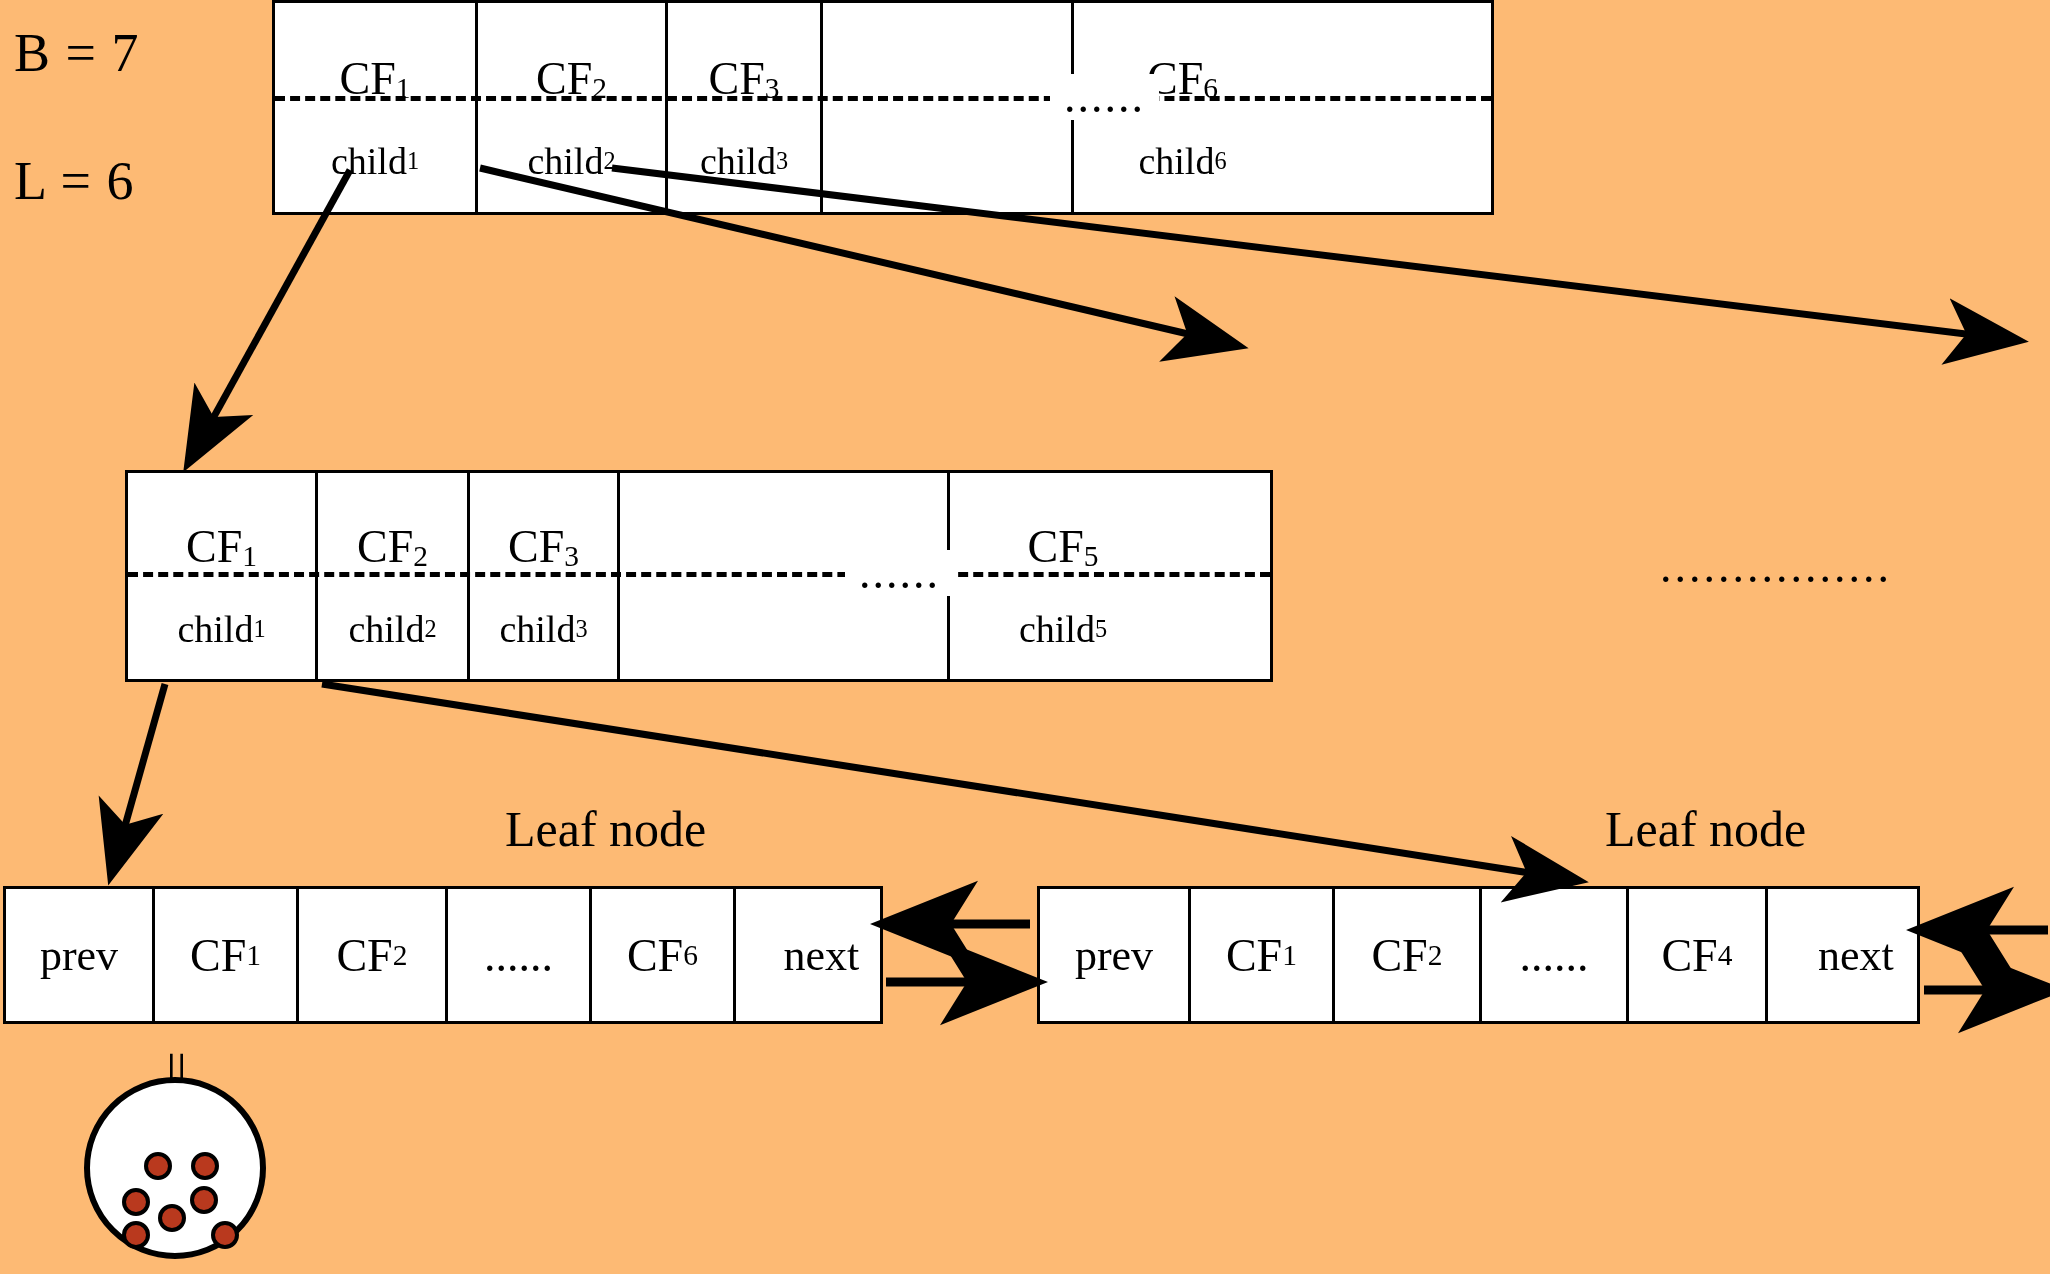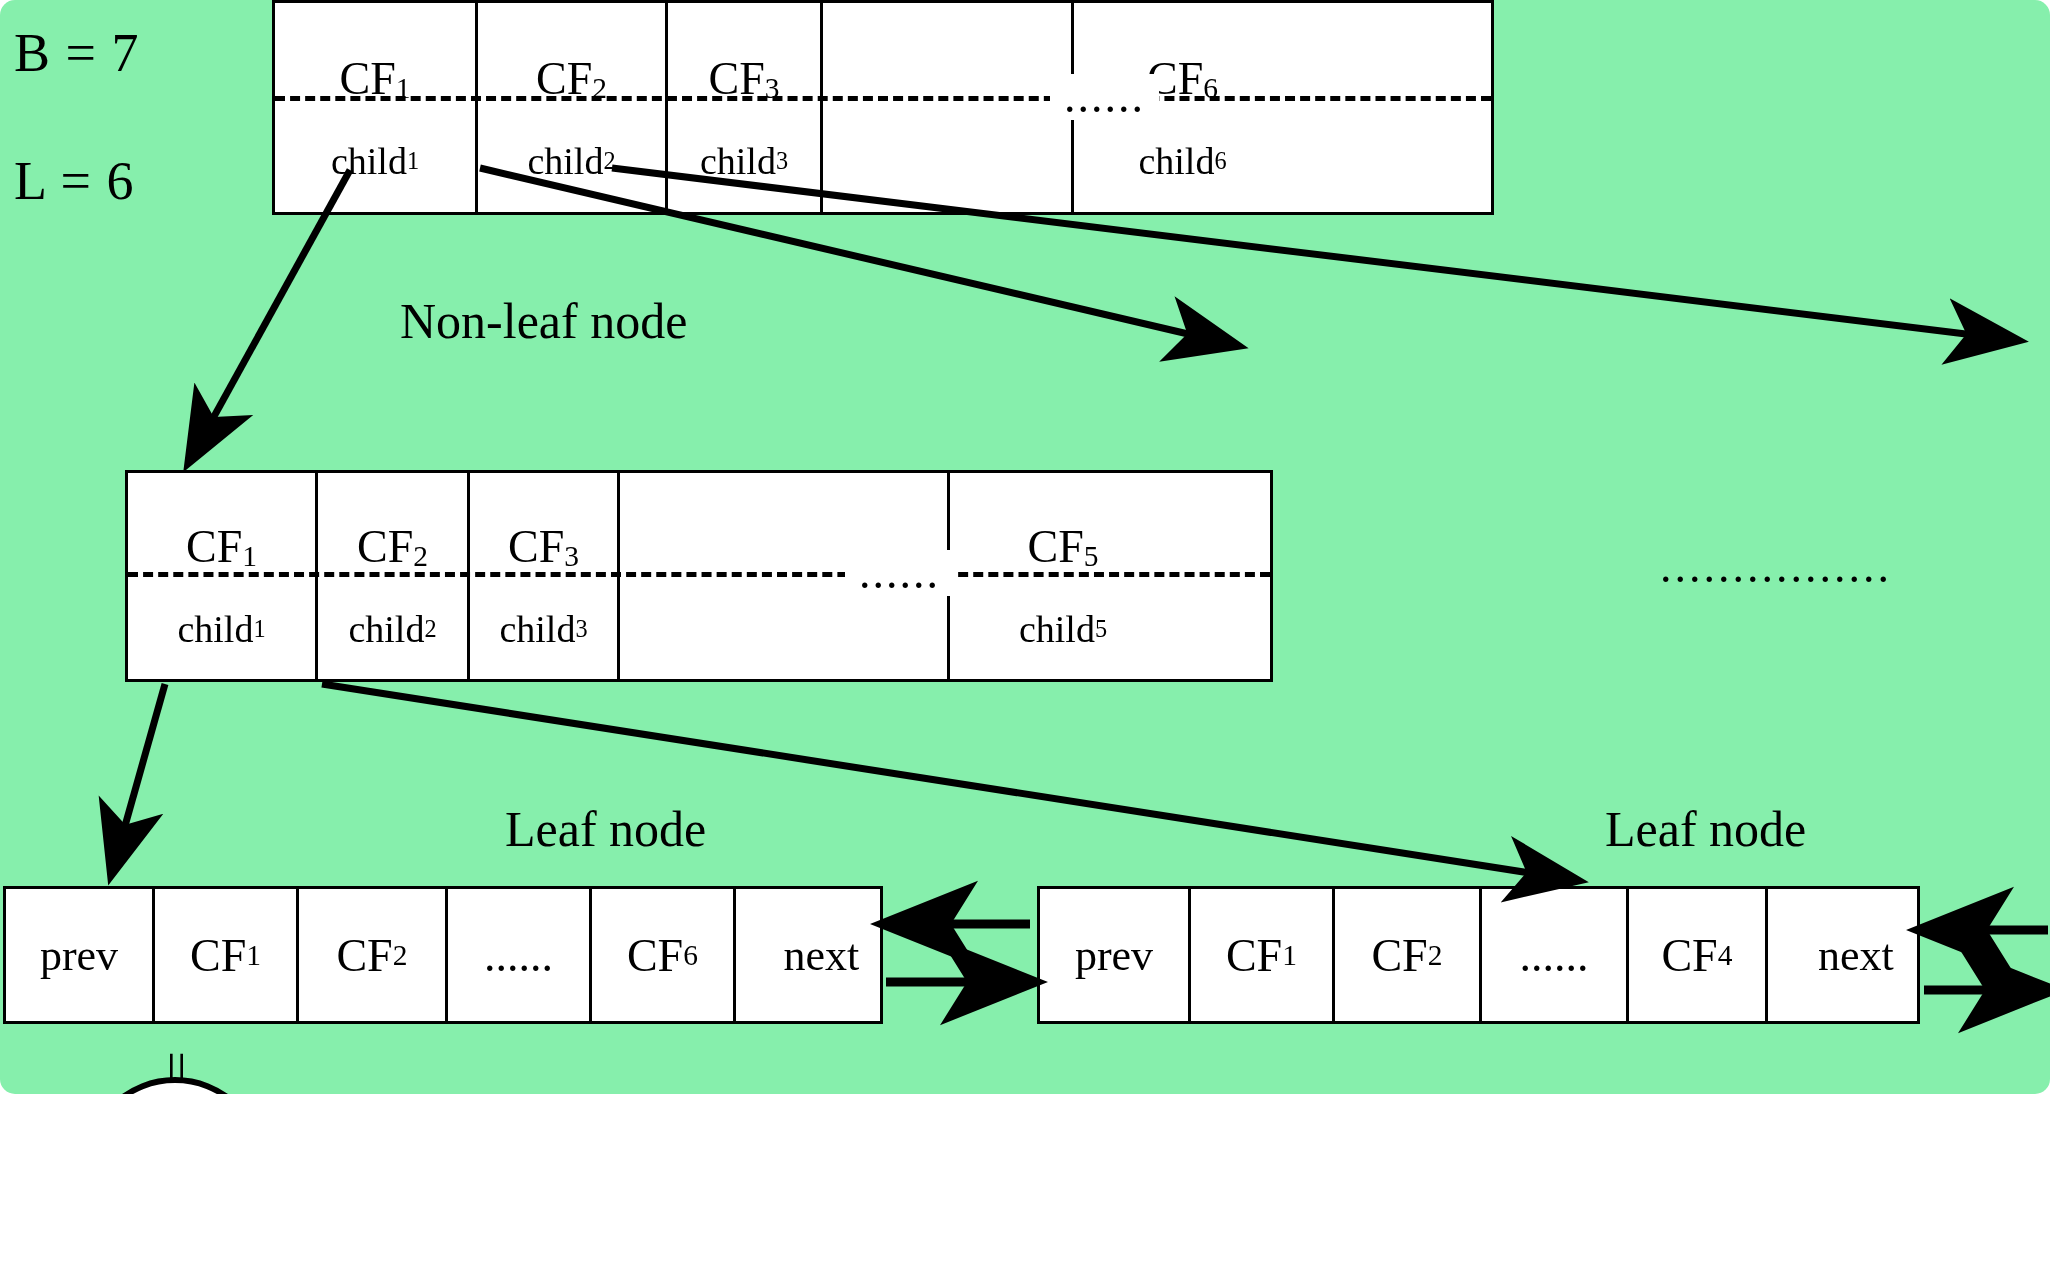"B = 7" #stage { background: #86efac -> #fdba74; border-radius: 15px -> none; height: 1094px -> 1274px }
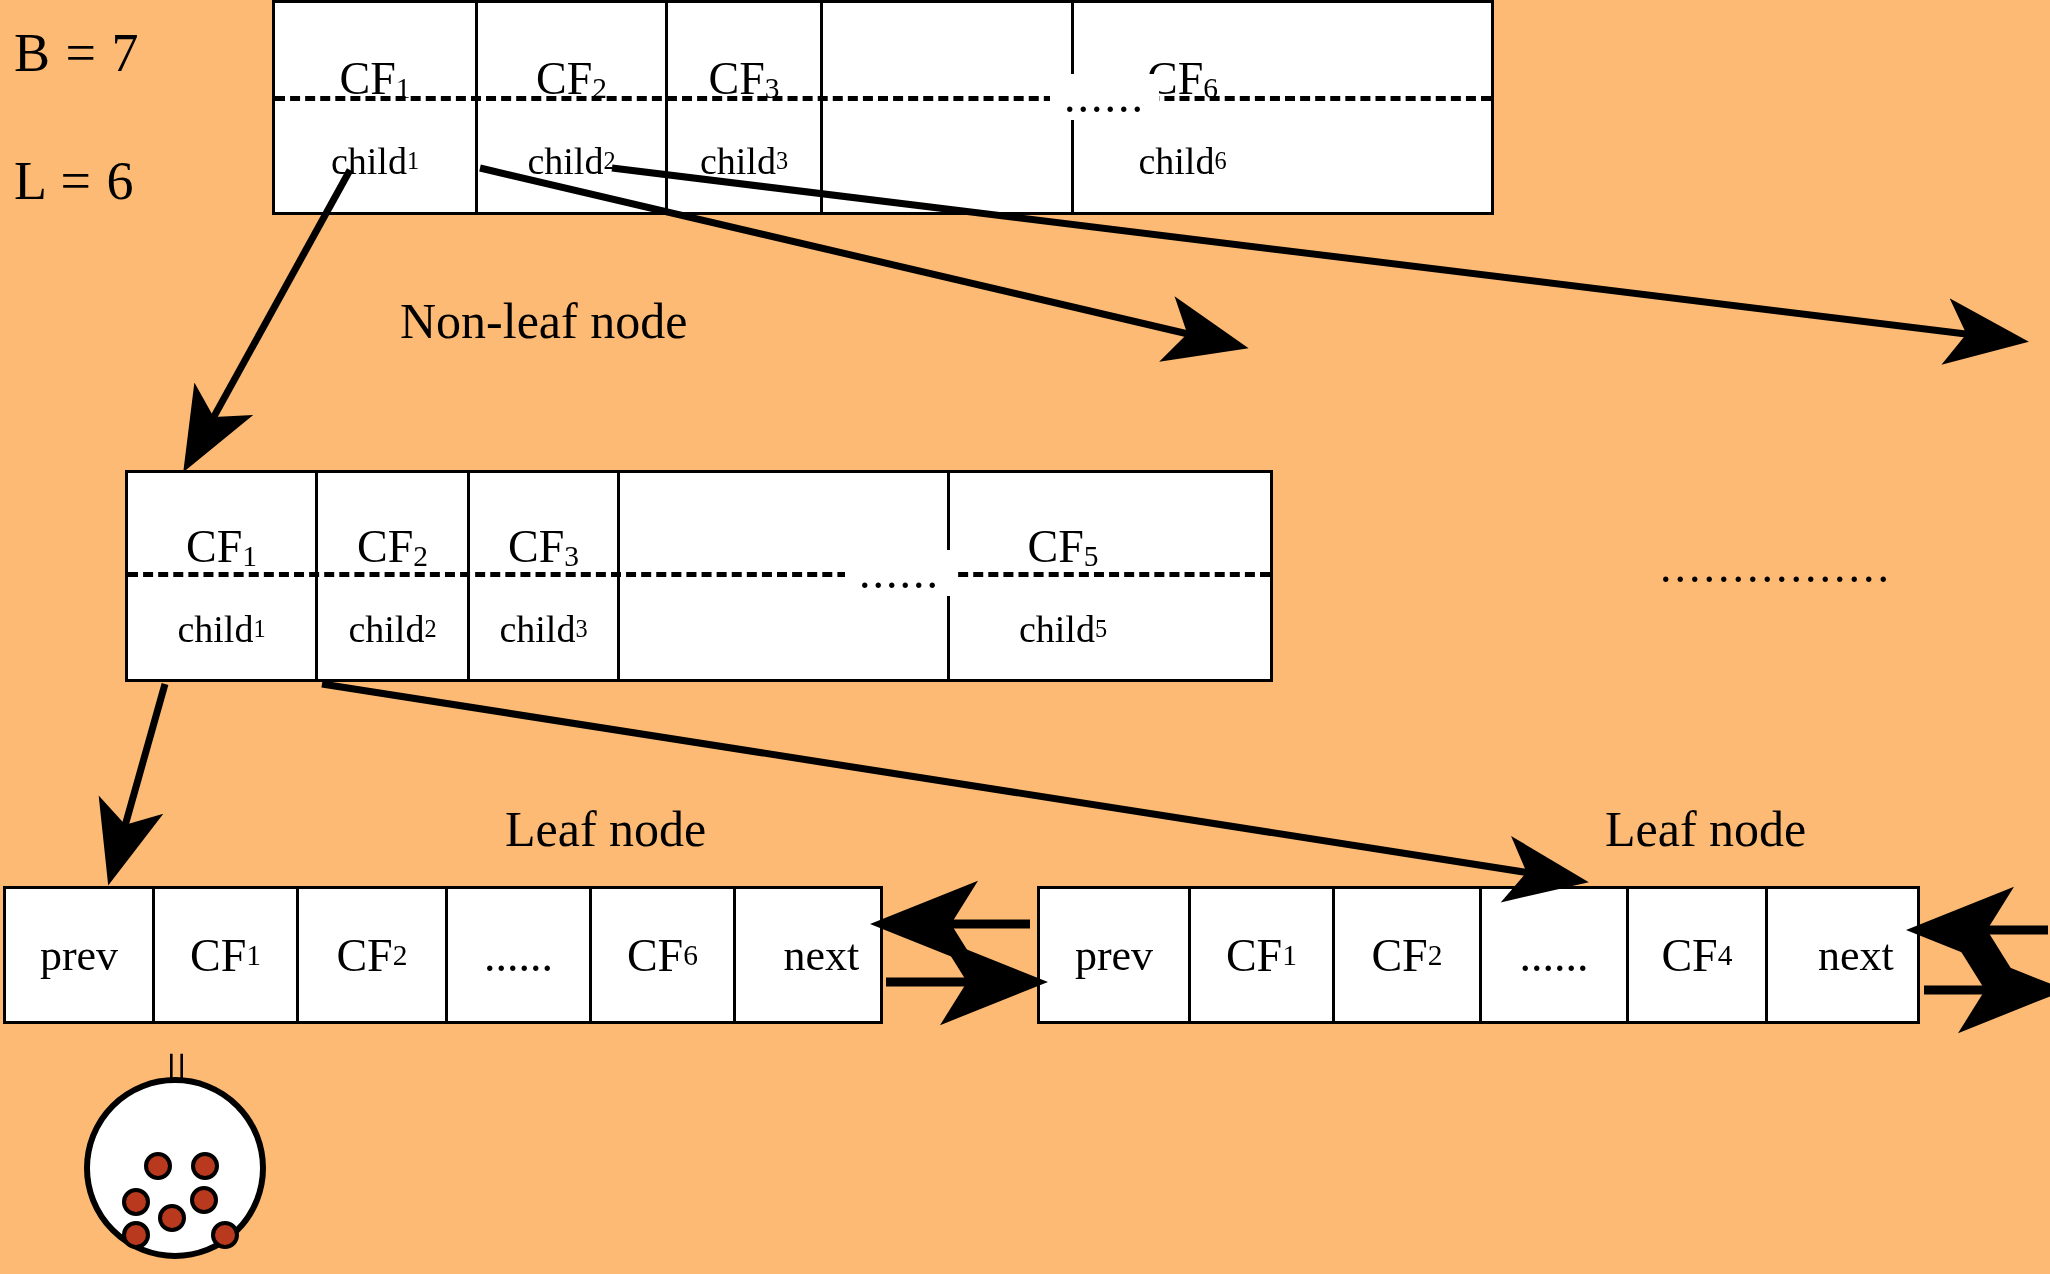"Non-leaf node" div.caption { html: <div>Non-leaf node</div> -> none }
